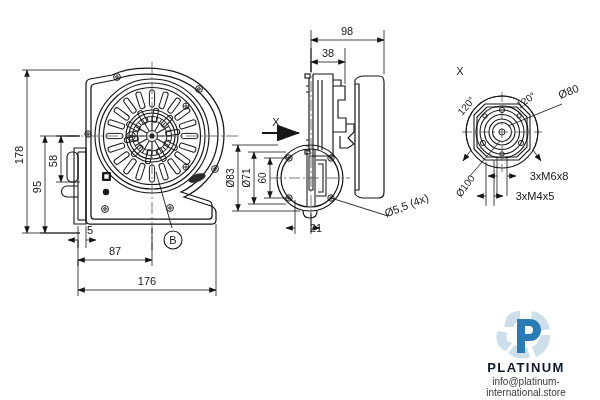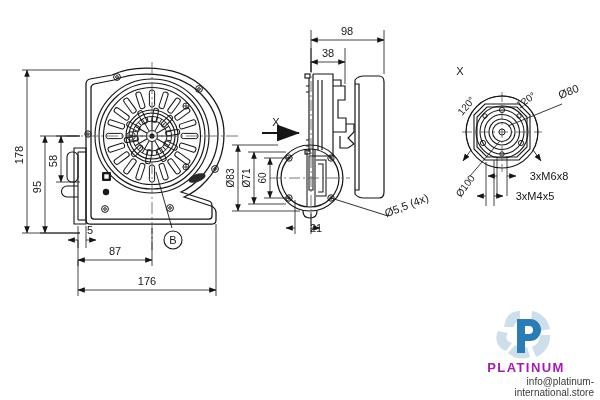"PLATINUM" .logo-word { color: #a21caf -> #0f172a }
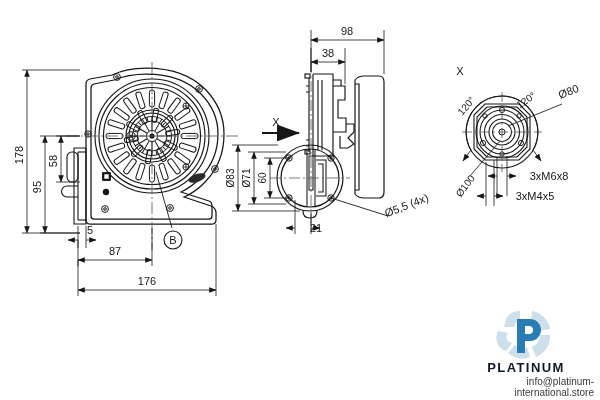"info@platinum-international.store" .logo-mail { text-align: right -> none }
